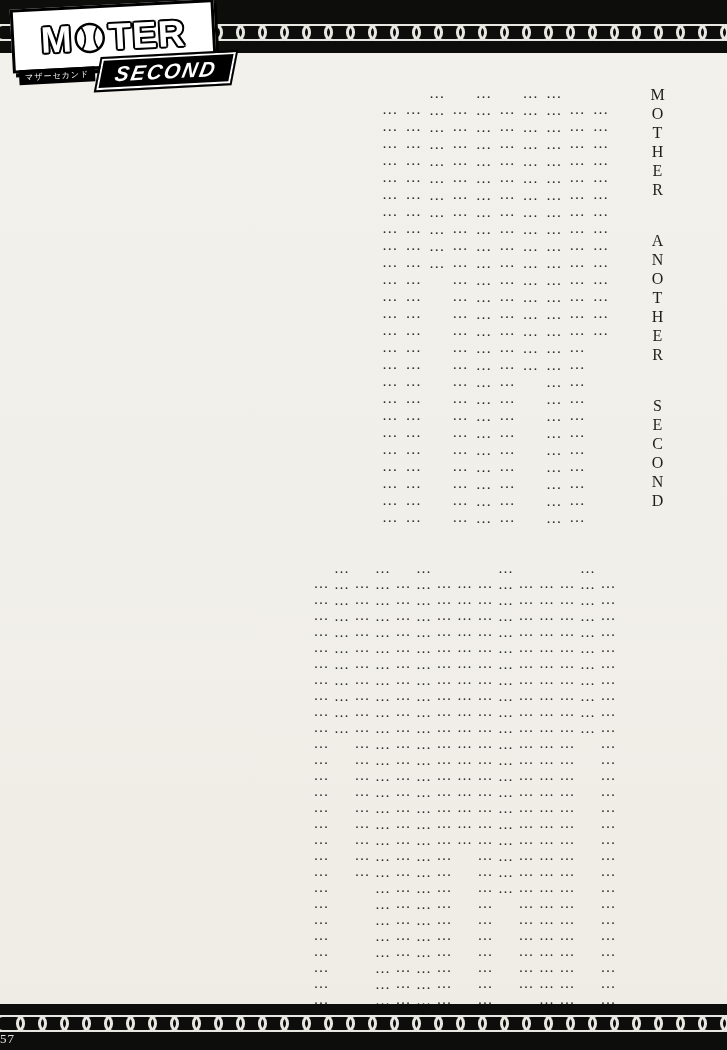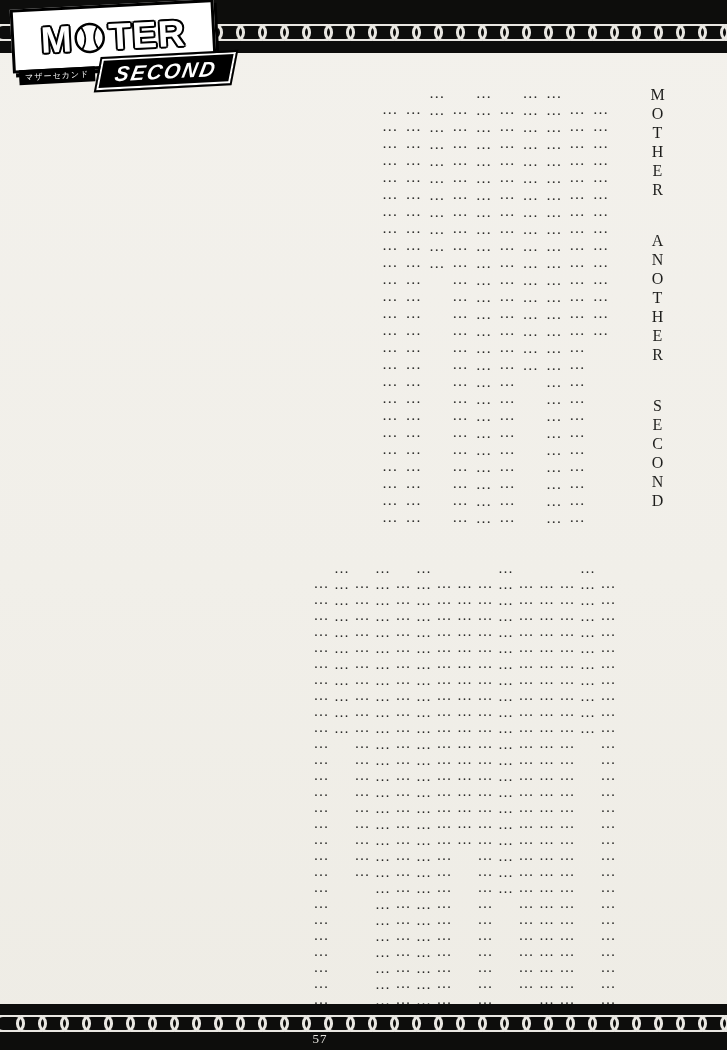"57" .page-number { text-align: center -> left }
